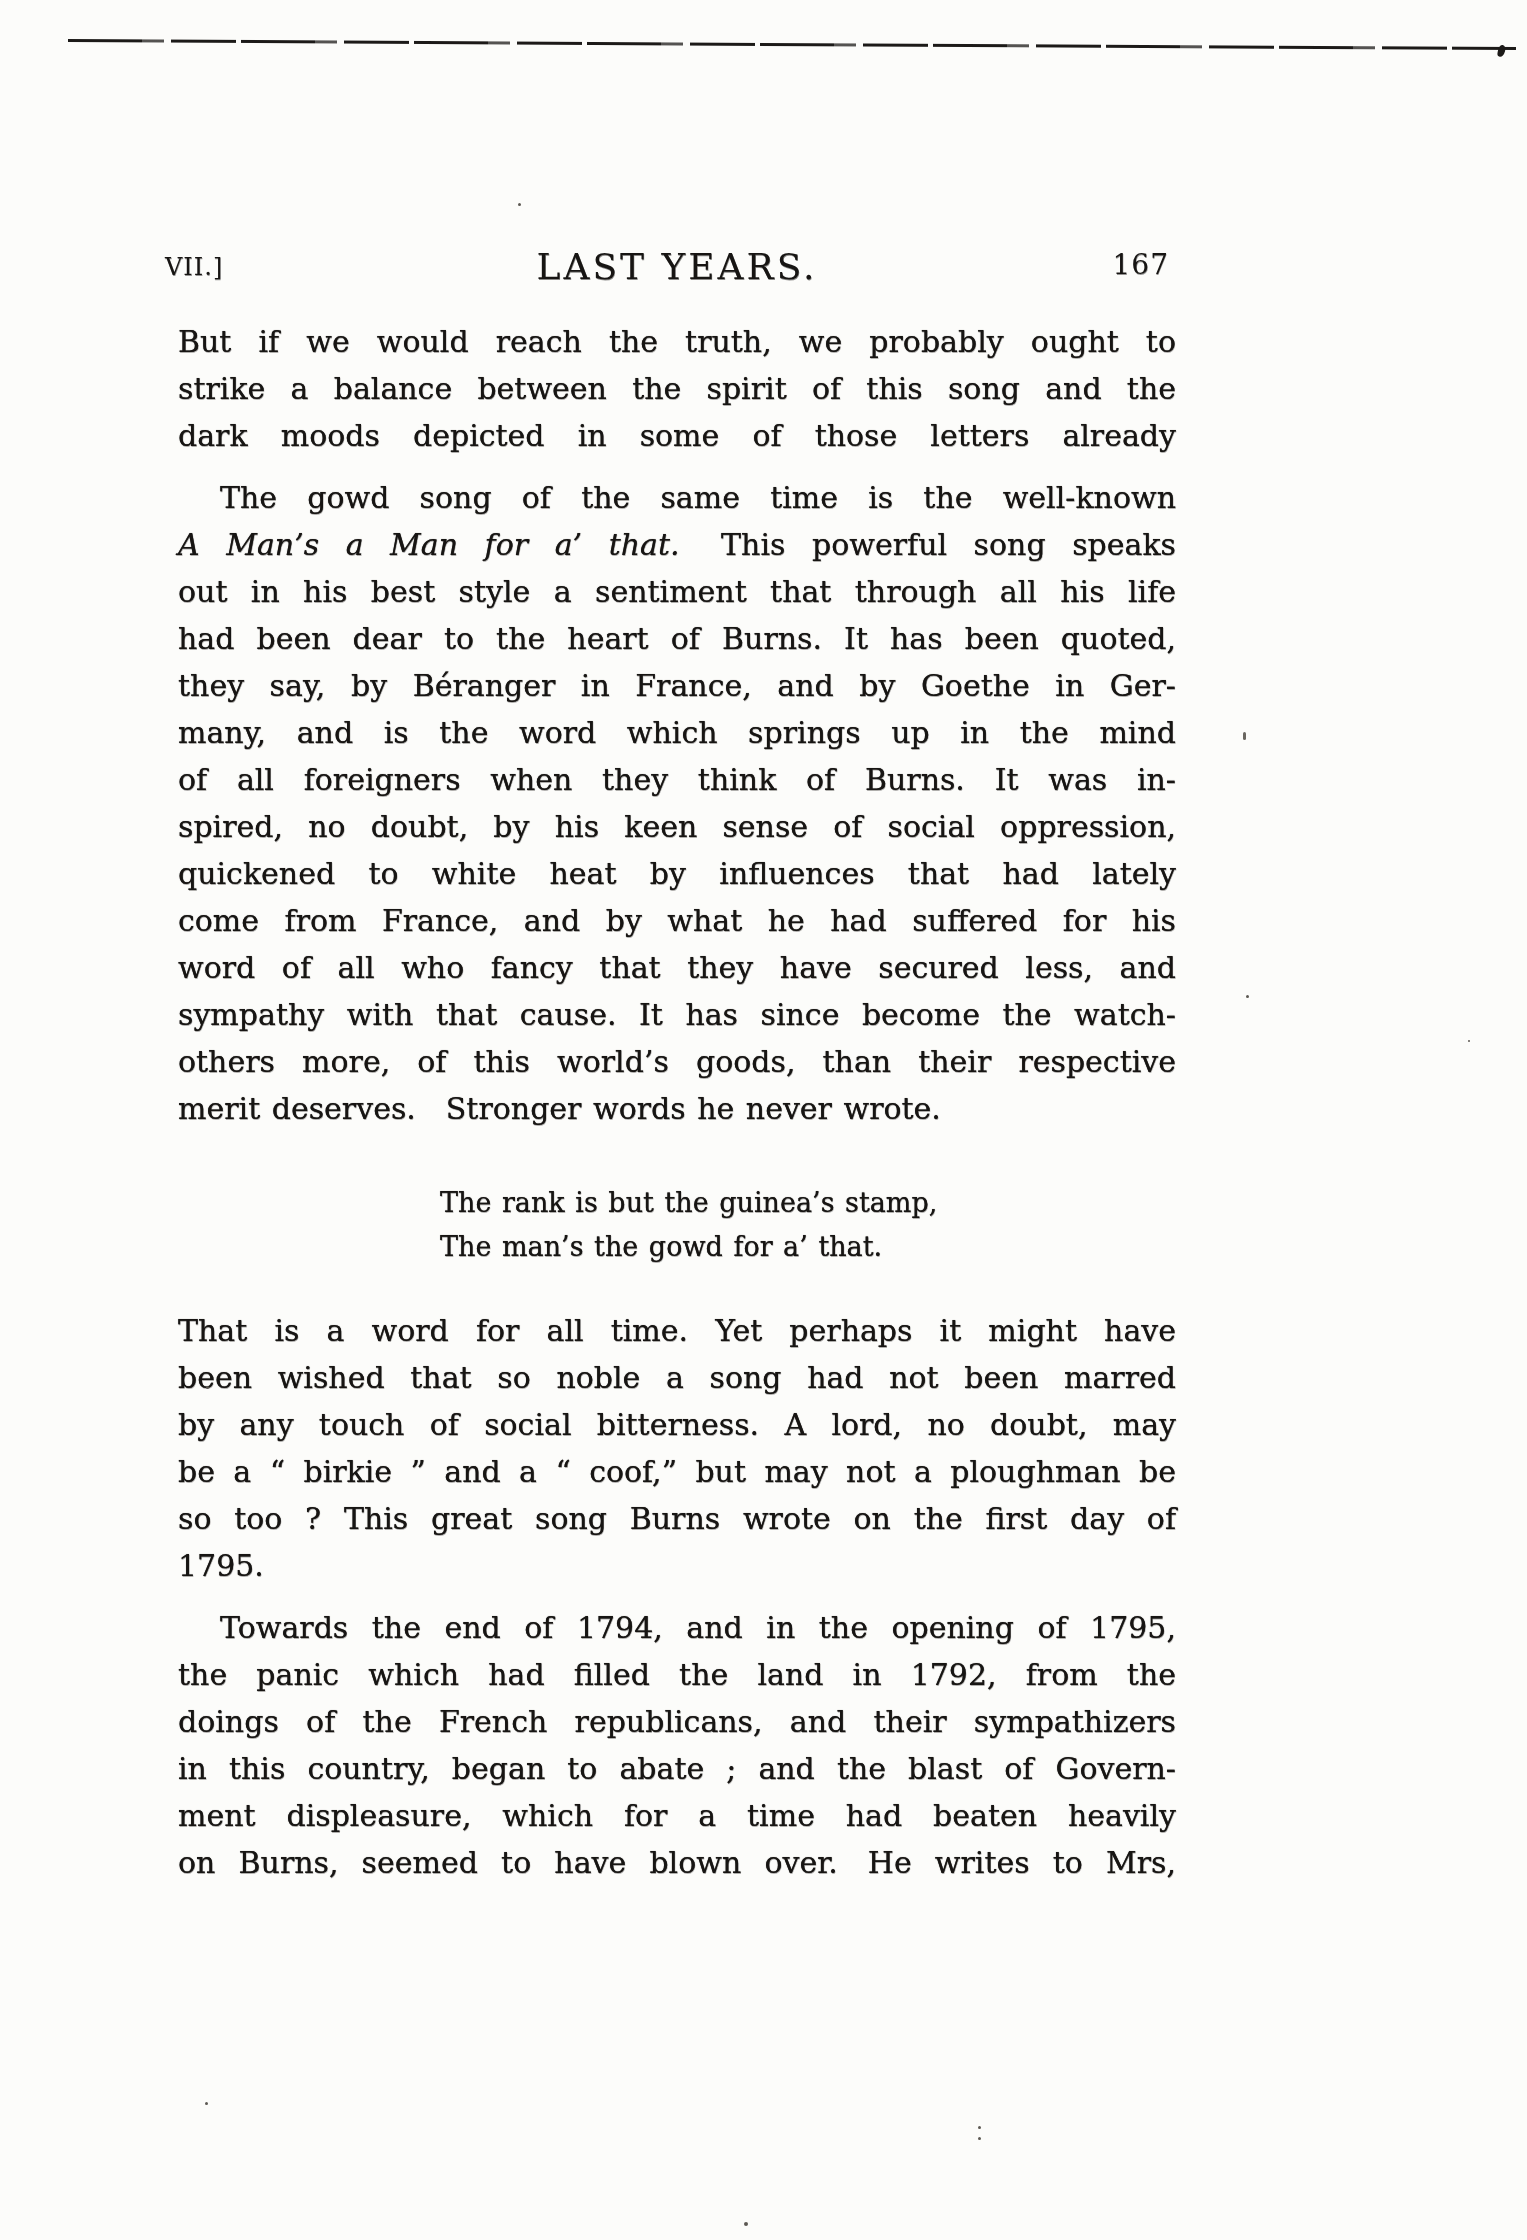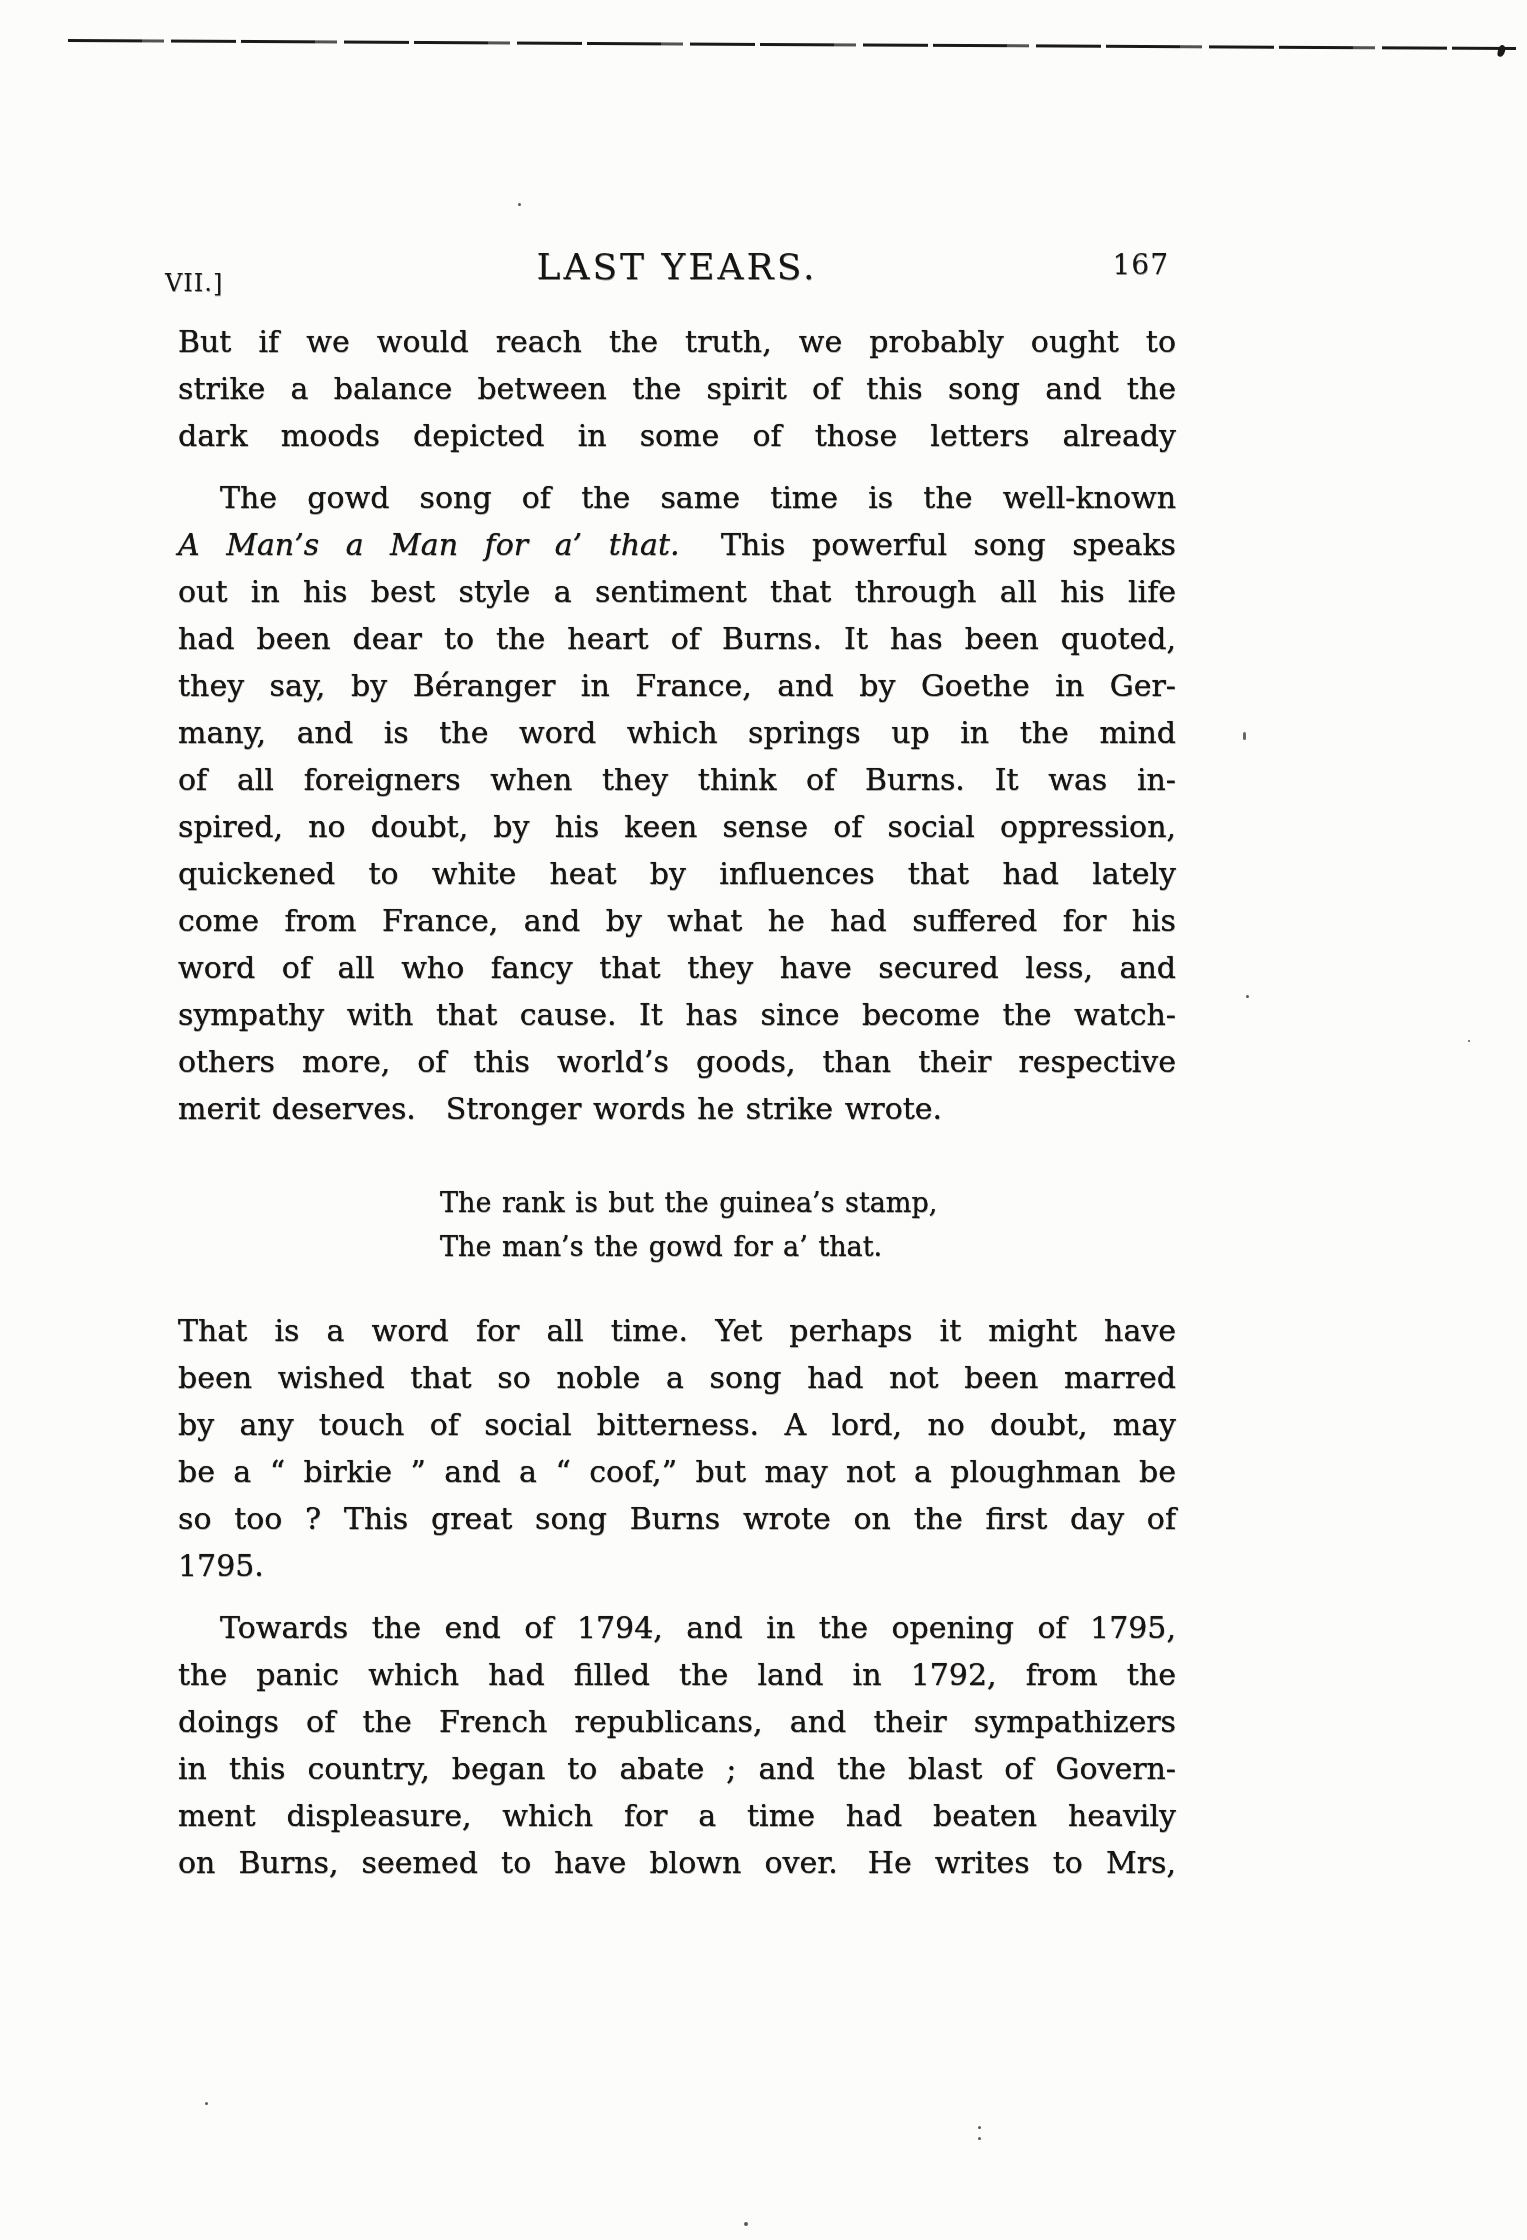"VII.]" .chapter { margin-top: 16px -> none }
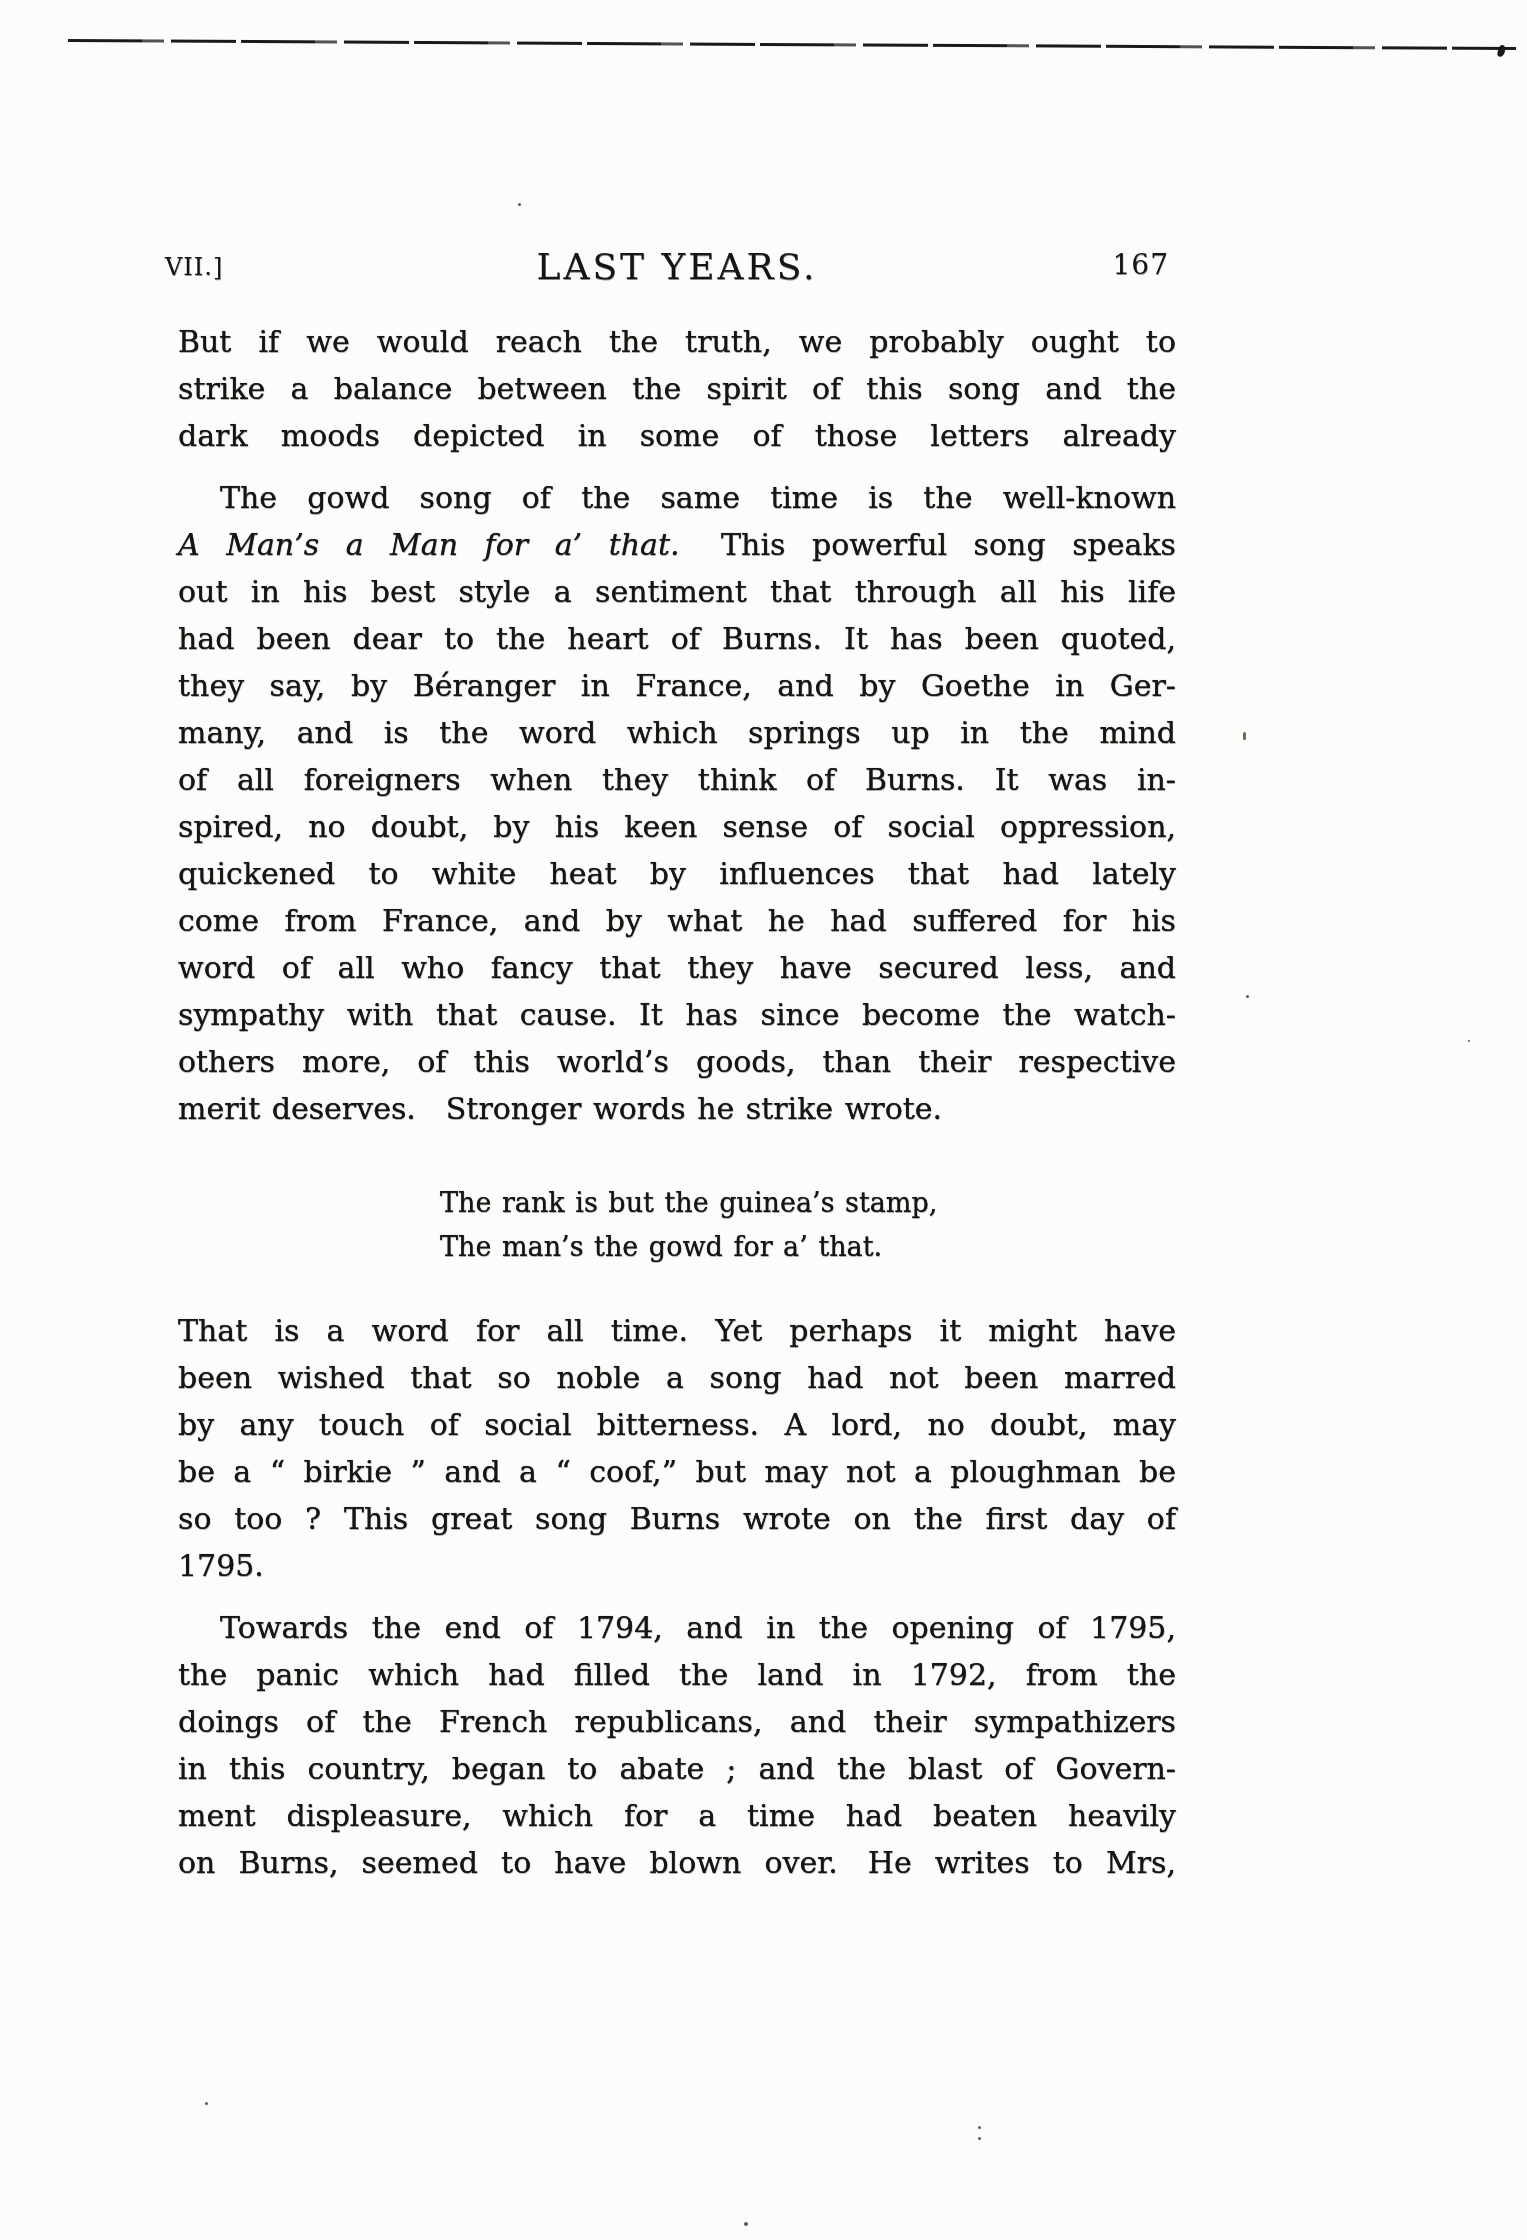"merit deserves. Stronger words he" span { text: strike -> never }
